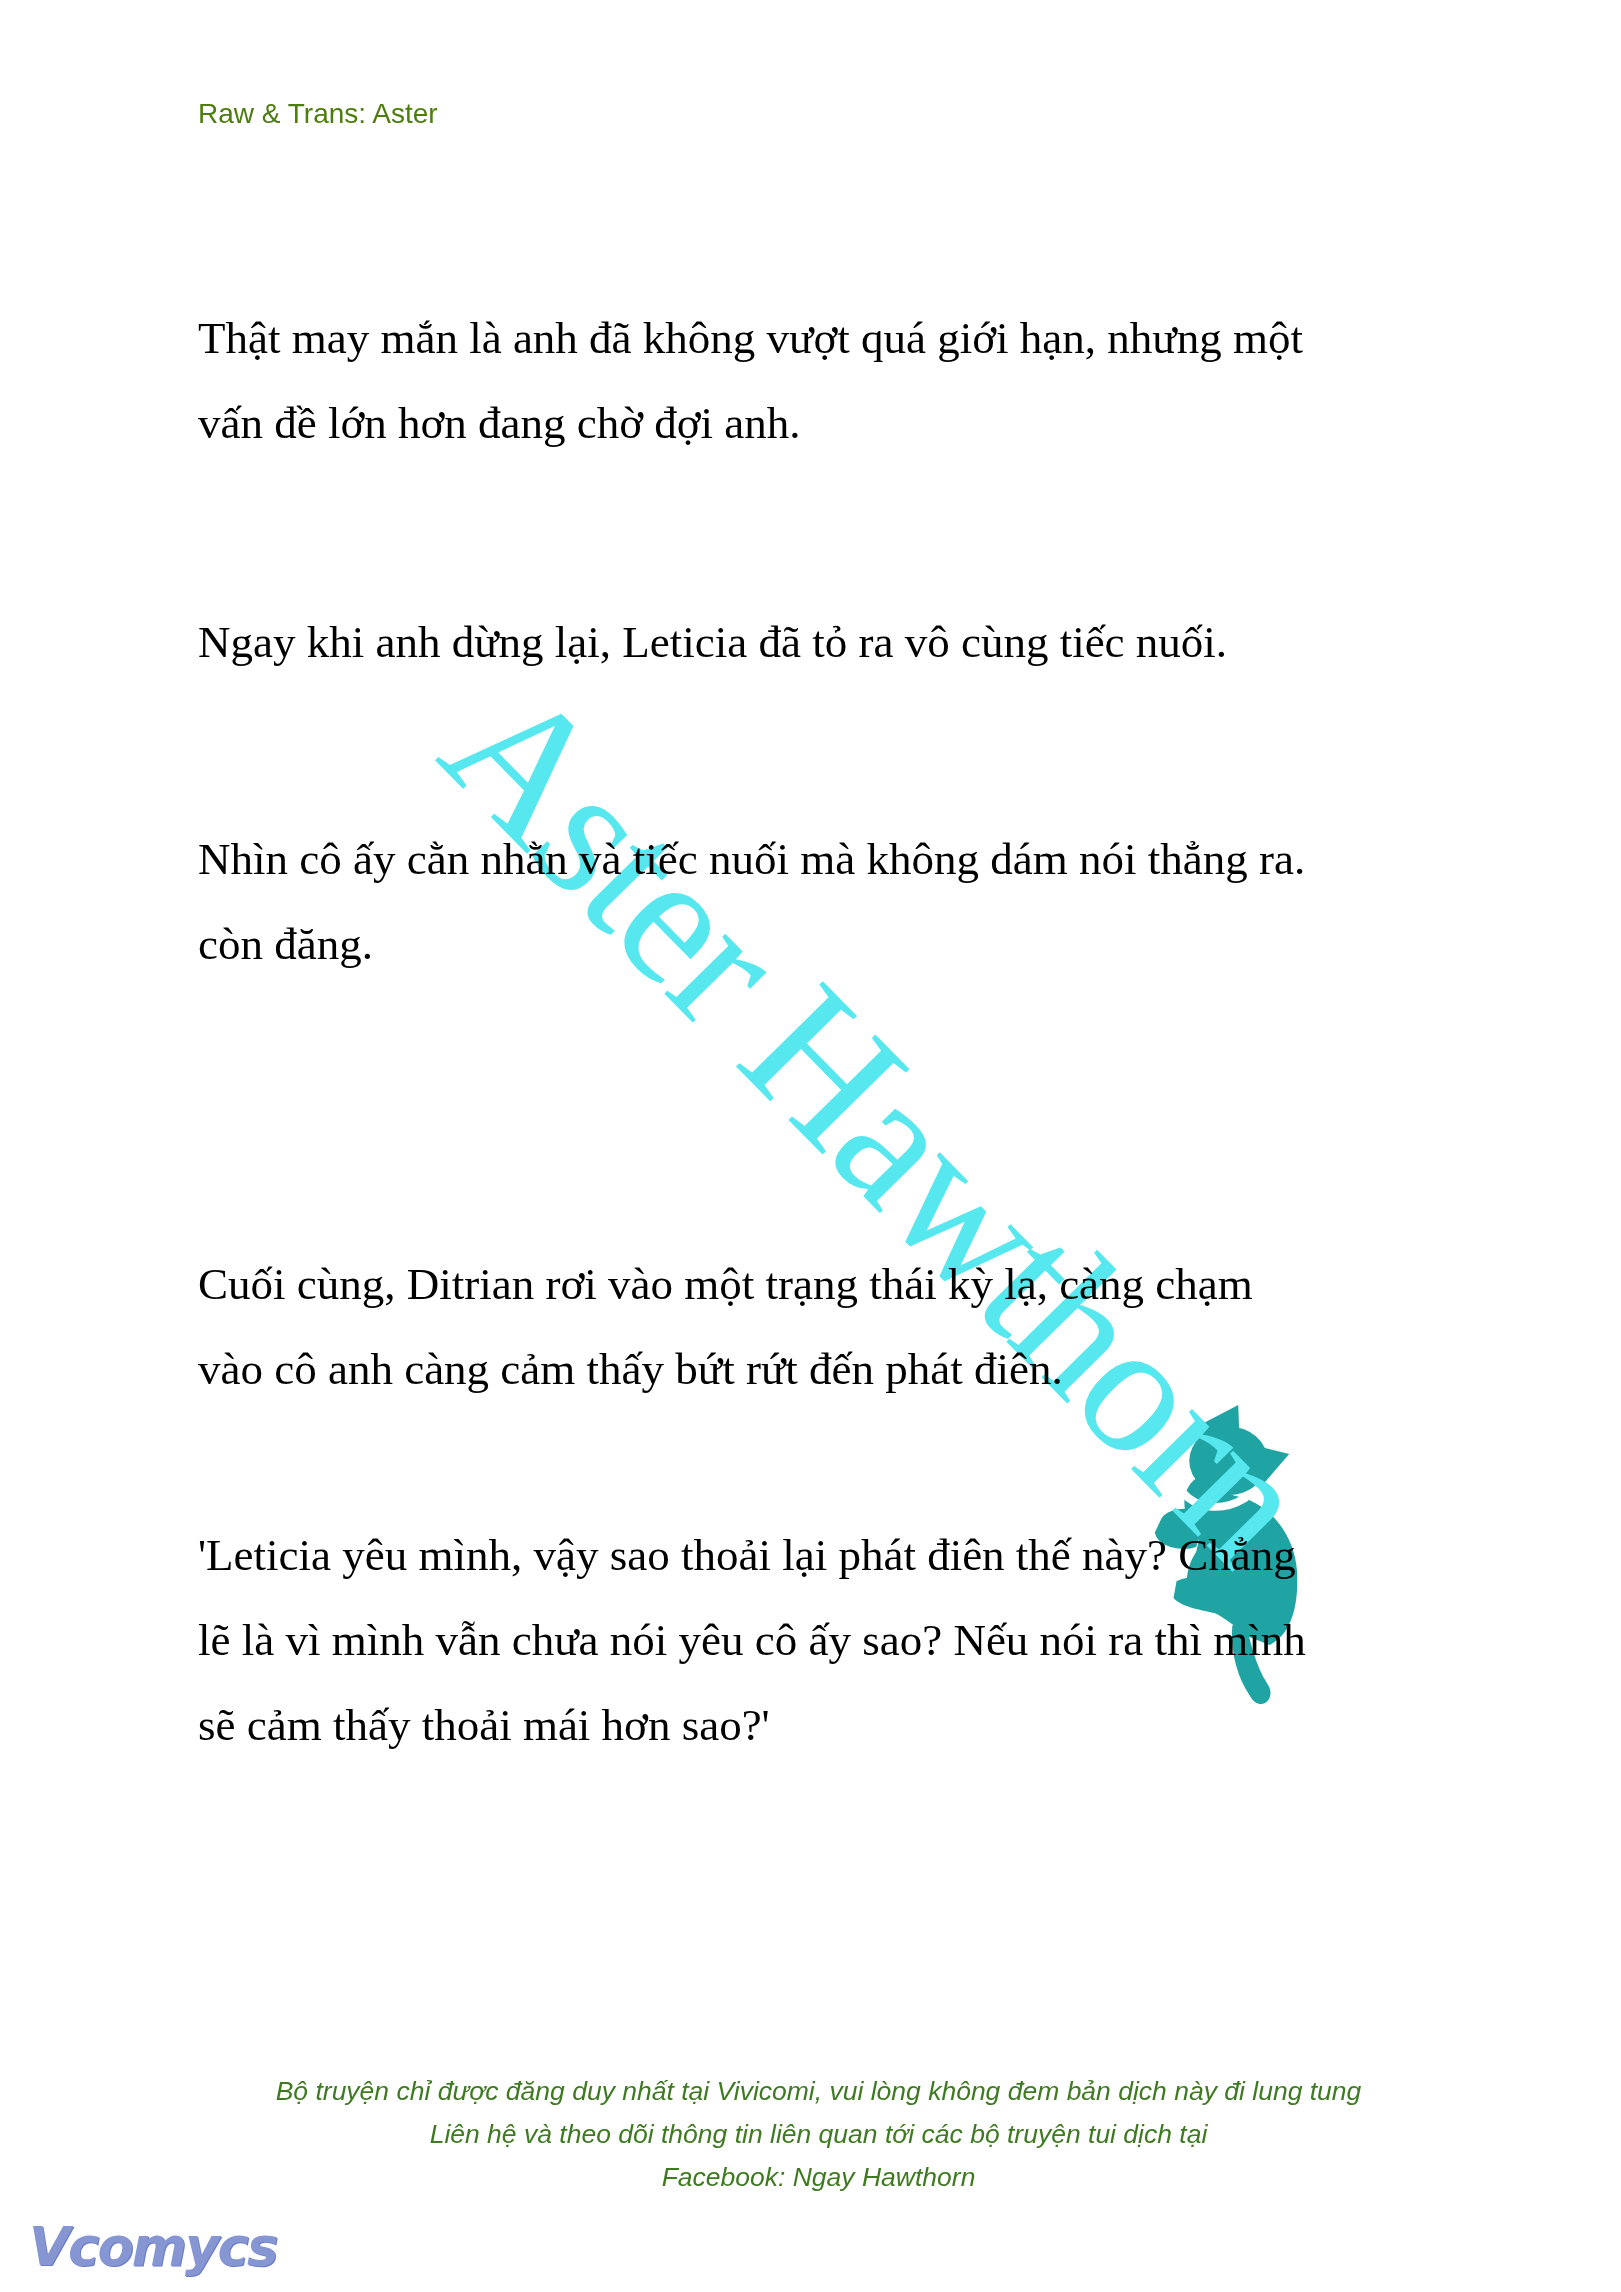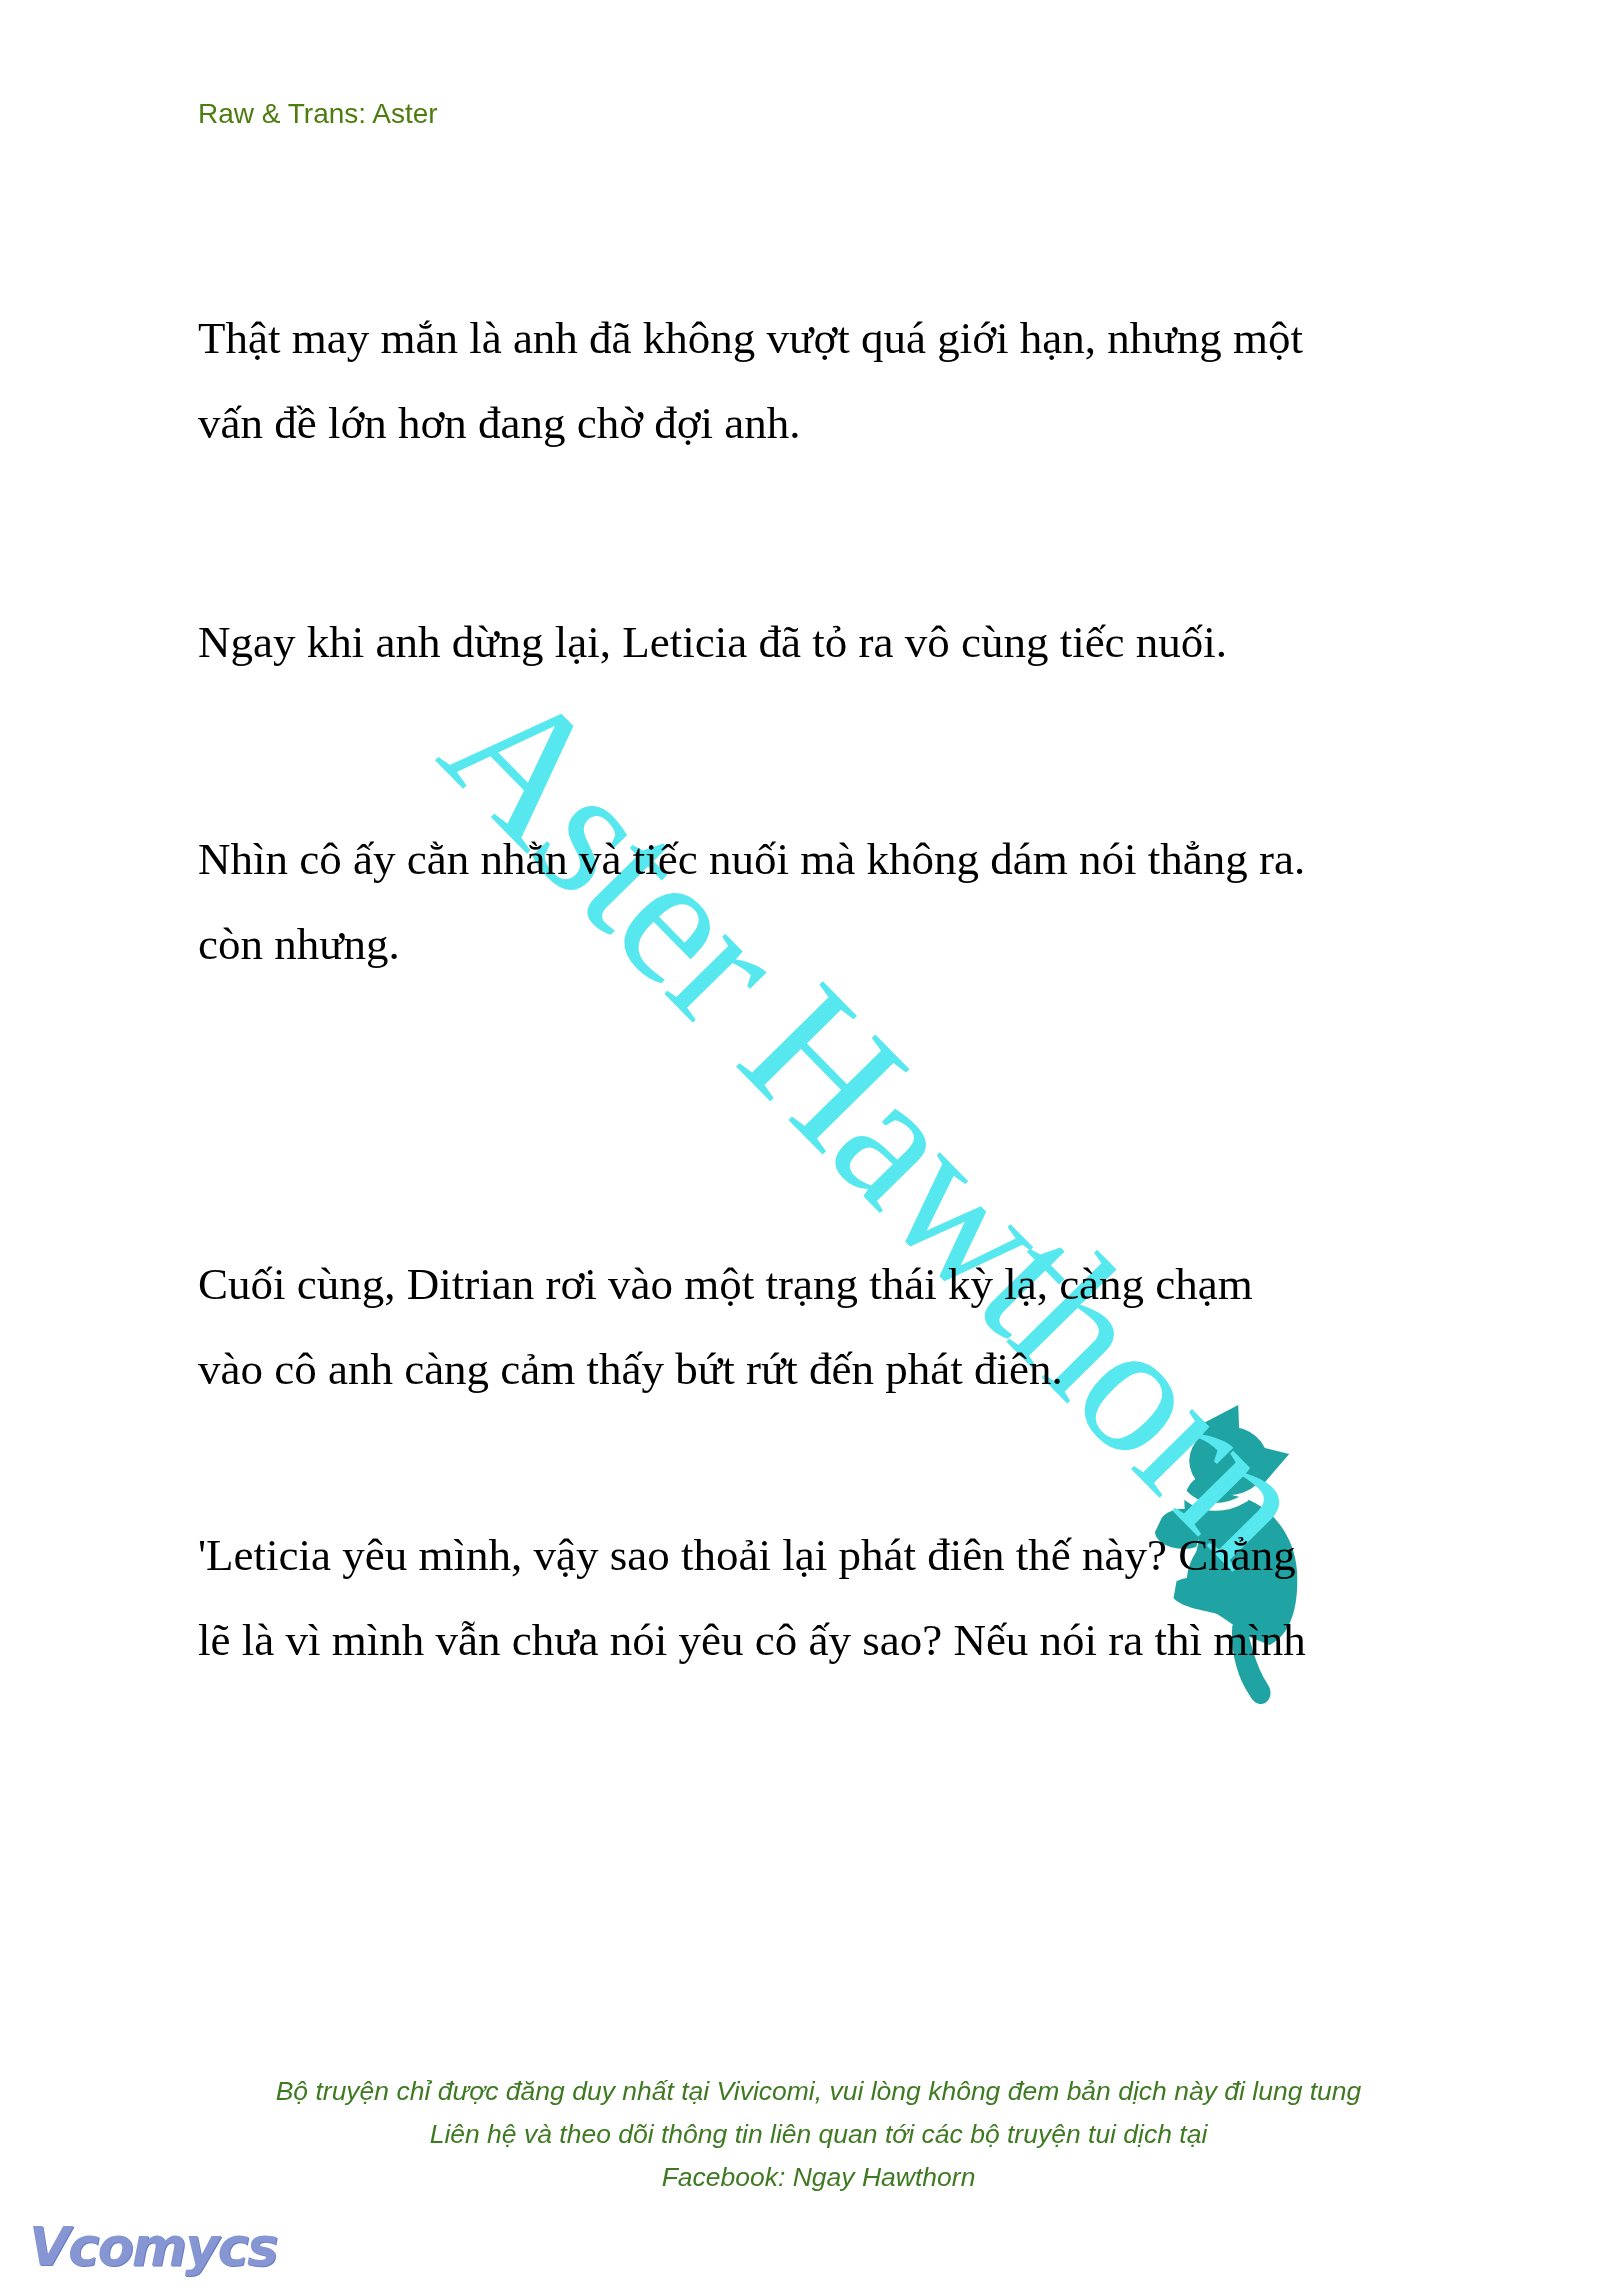"còn nhưng." span.line { text: nhưng -> đăng }
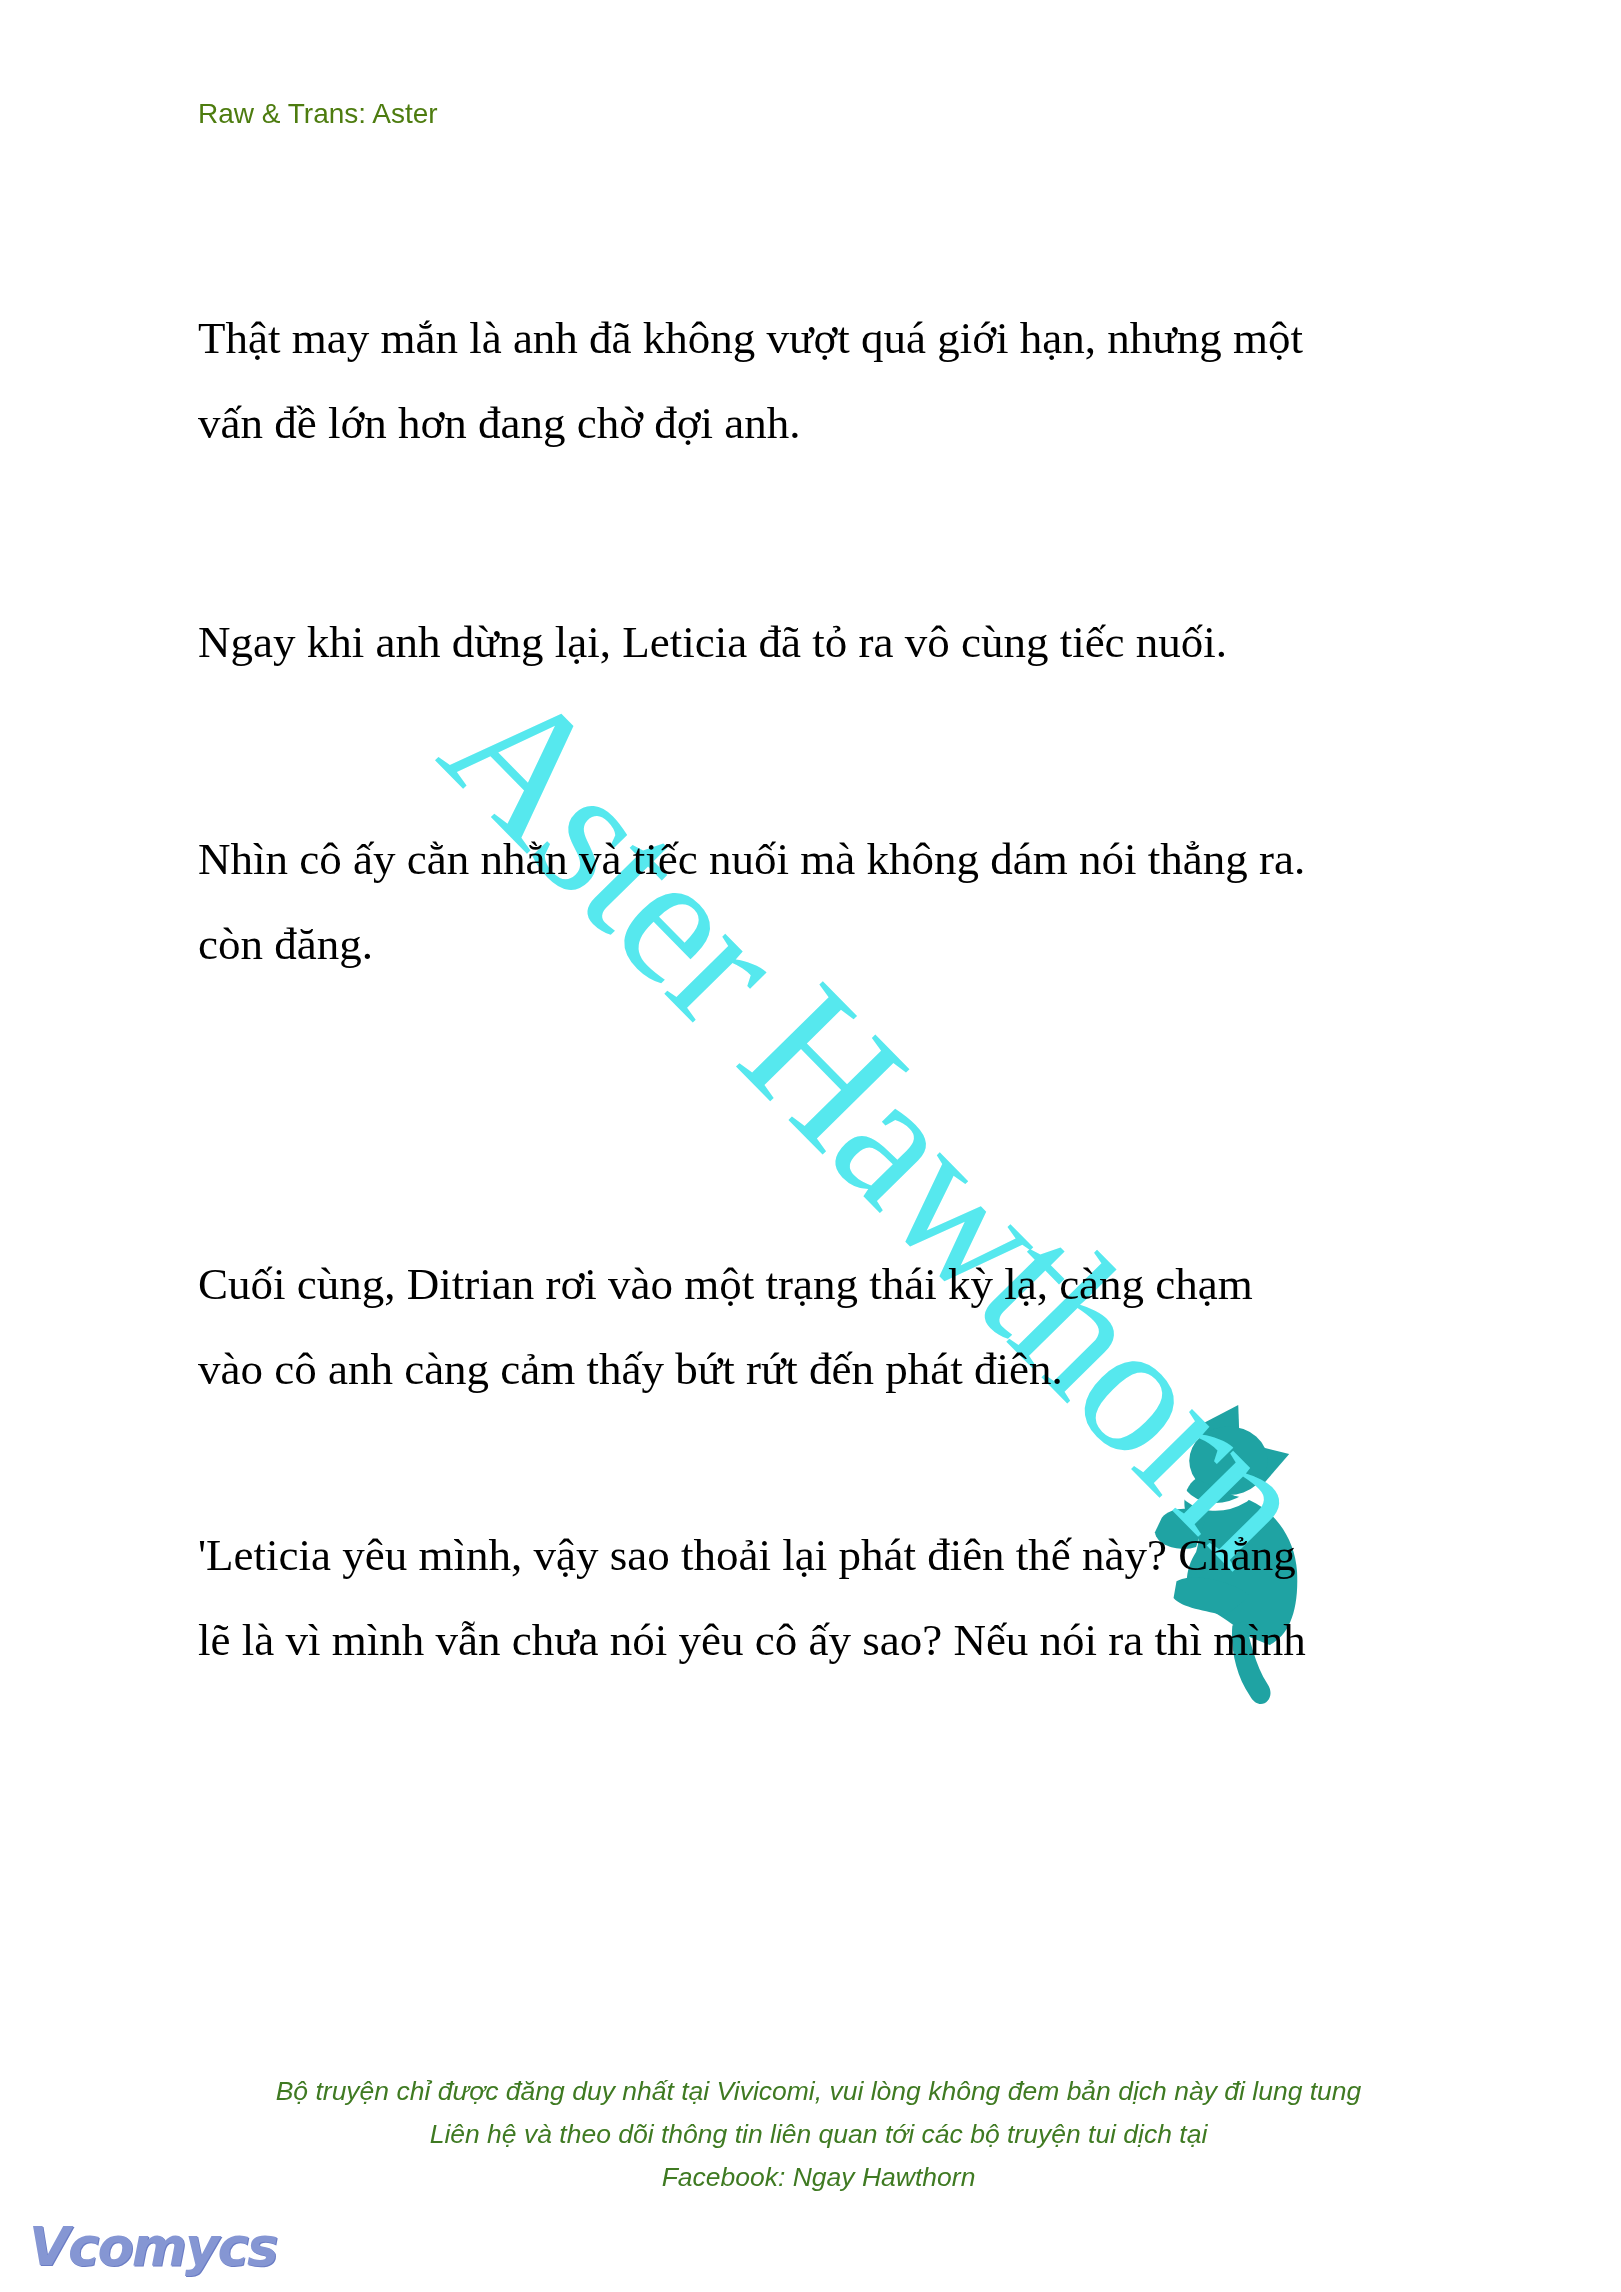"sẽ cảm thấy thoải mái" span.line { html: none -> <span>sẽ cảm thấy thoải mái hơn sao?'</span> }
